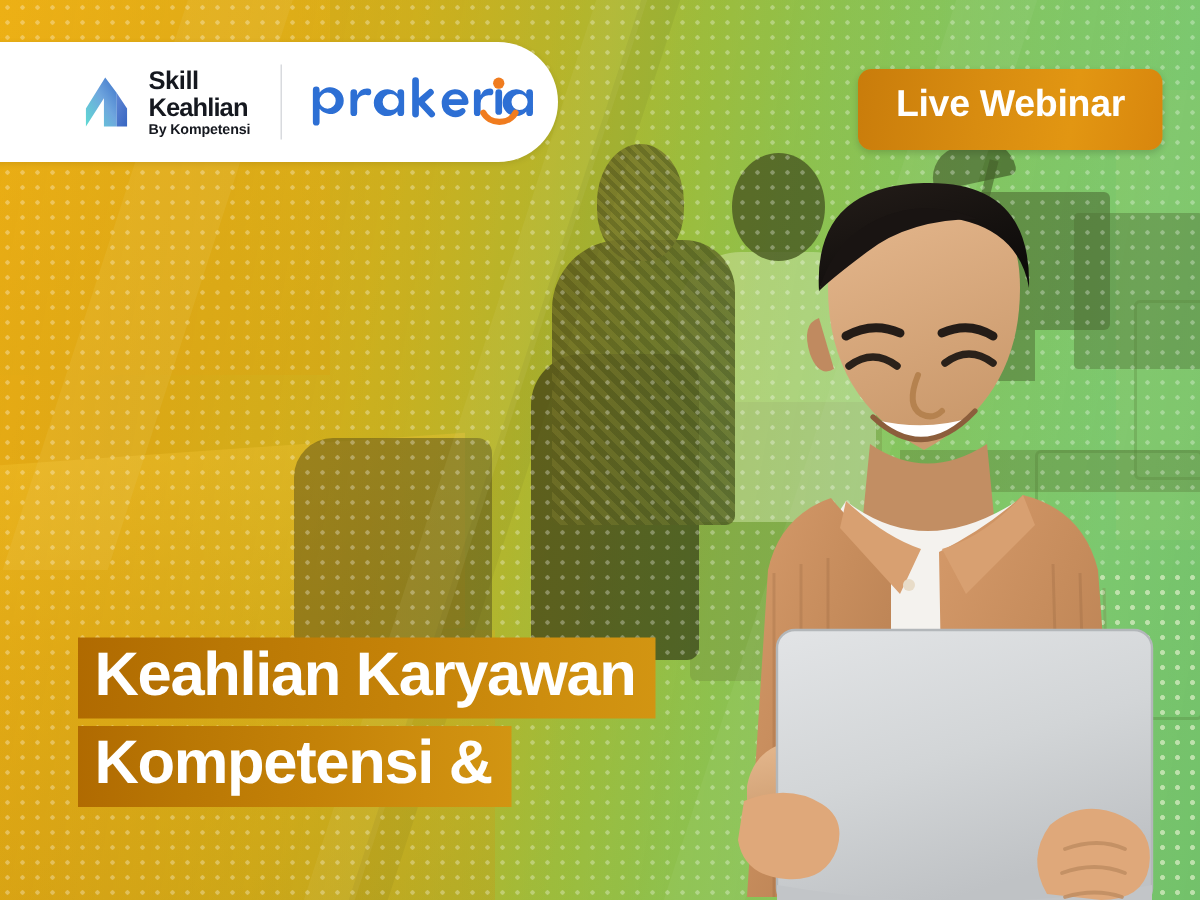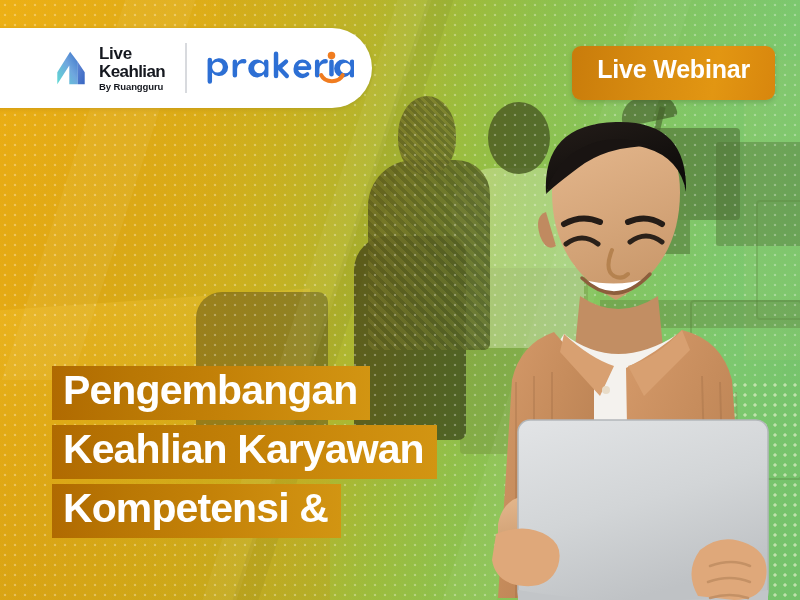"Live" span.sa-l1 { text: Live -> Skill }
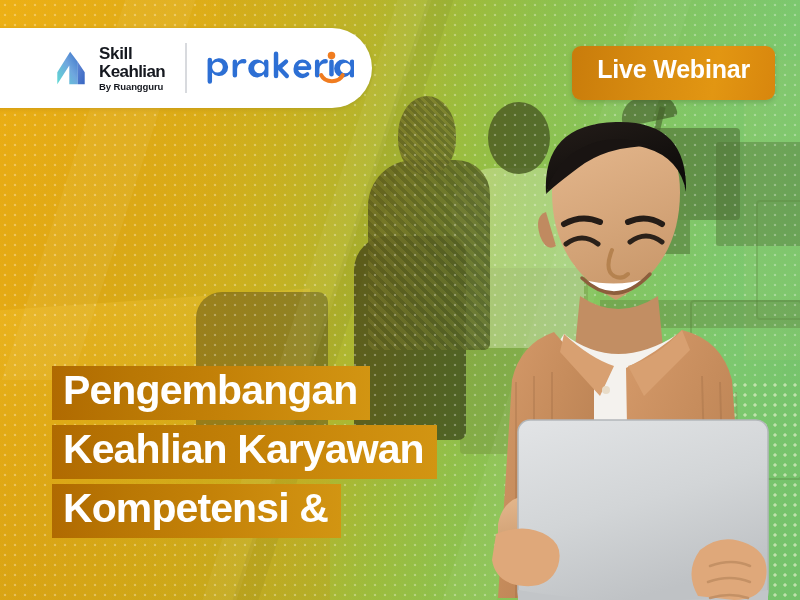"By Ruangguru" span.sa-l3 { text: Ruangguru -> Kompetensi }
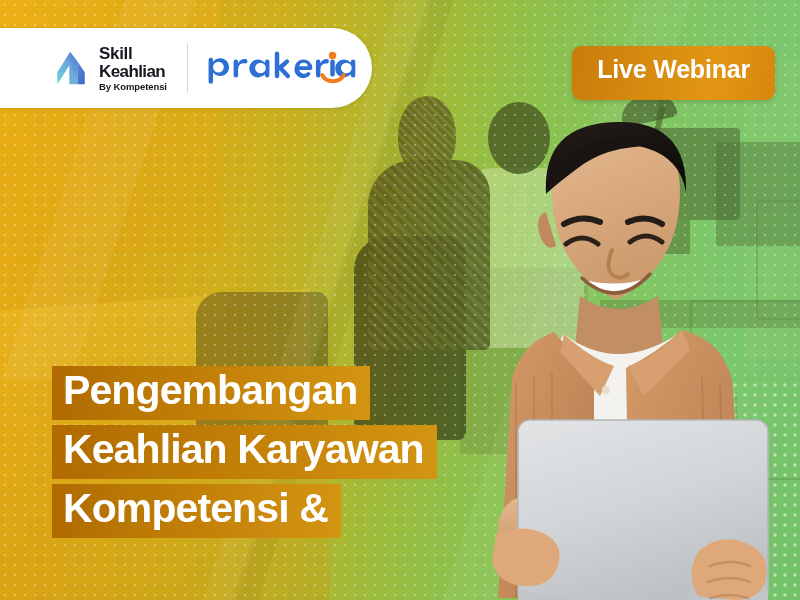"Pengembangan" span.hl-line { html: <span>Pengembangan</span> -> none }
